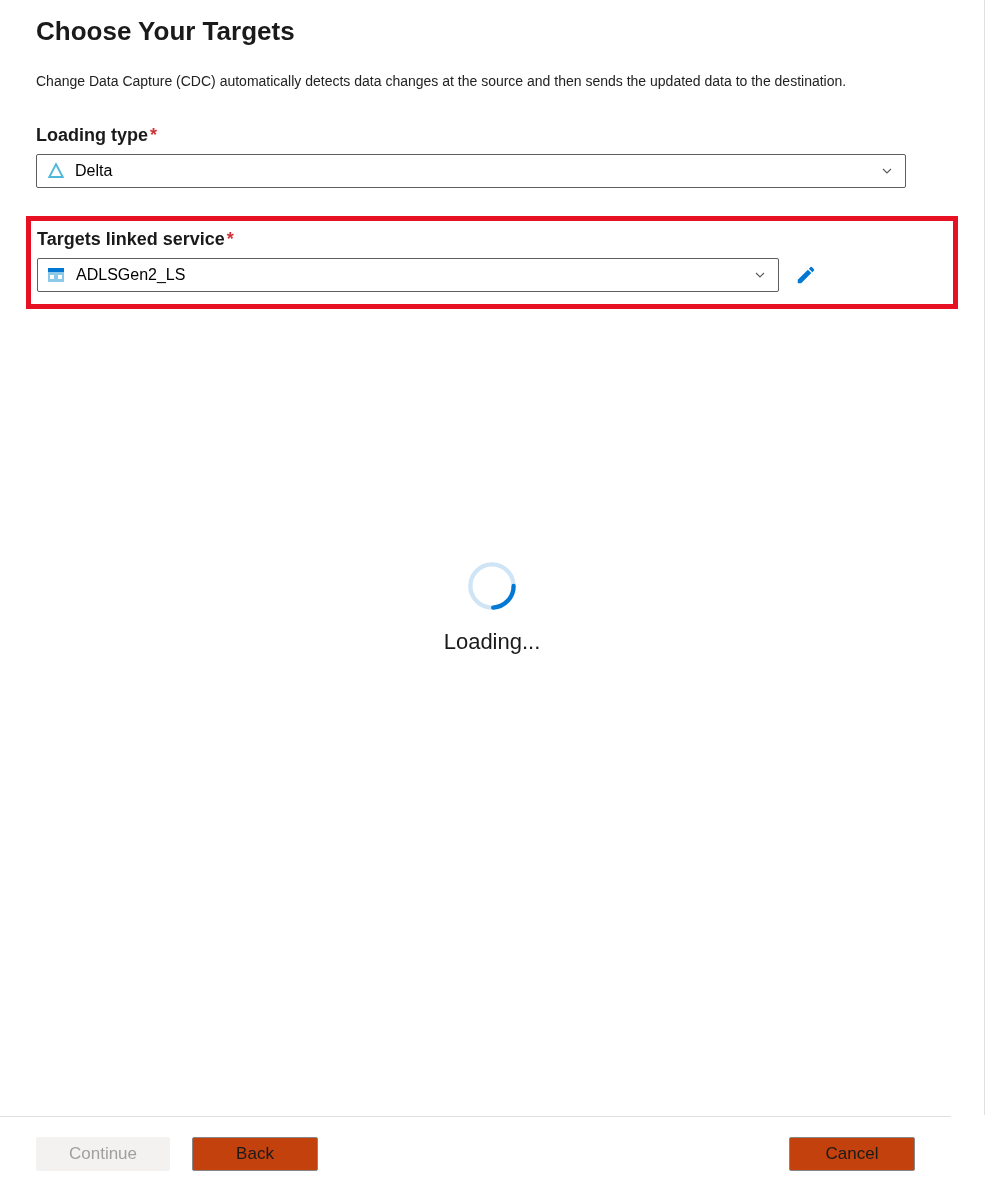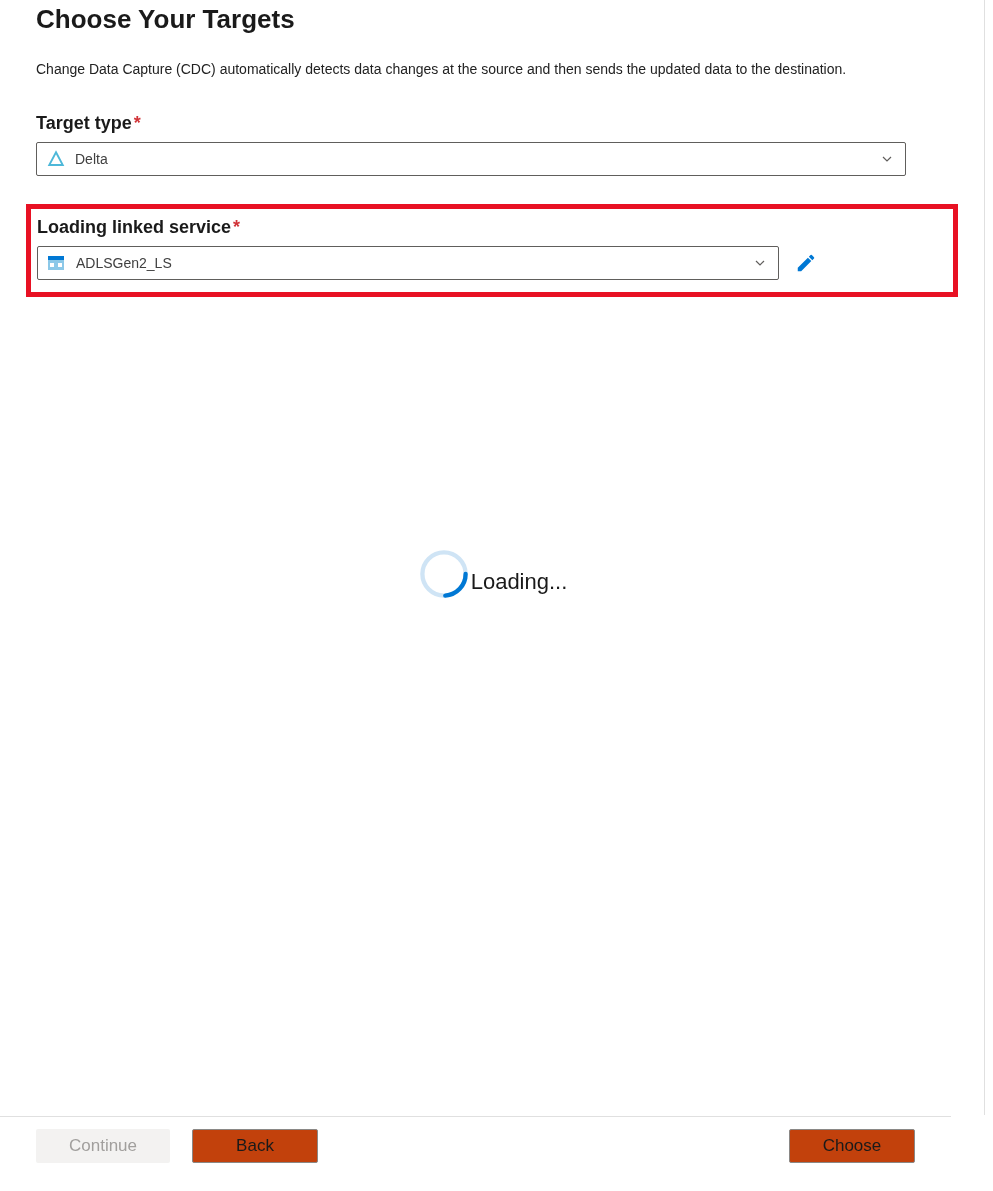"Choose Your Targets" .main-content { padding: 4px 36px 0 36px -> 16px 36px 0 36px }
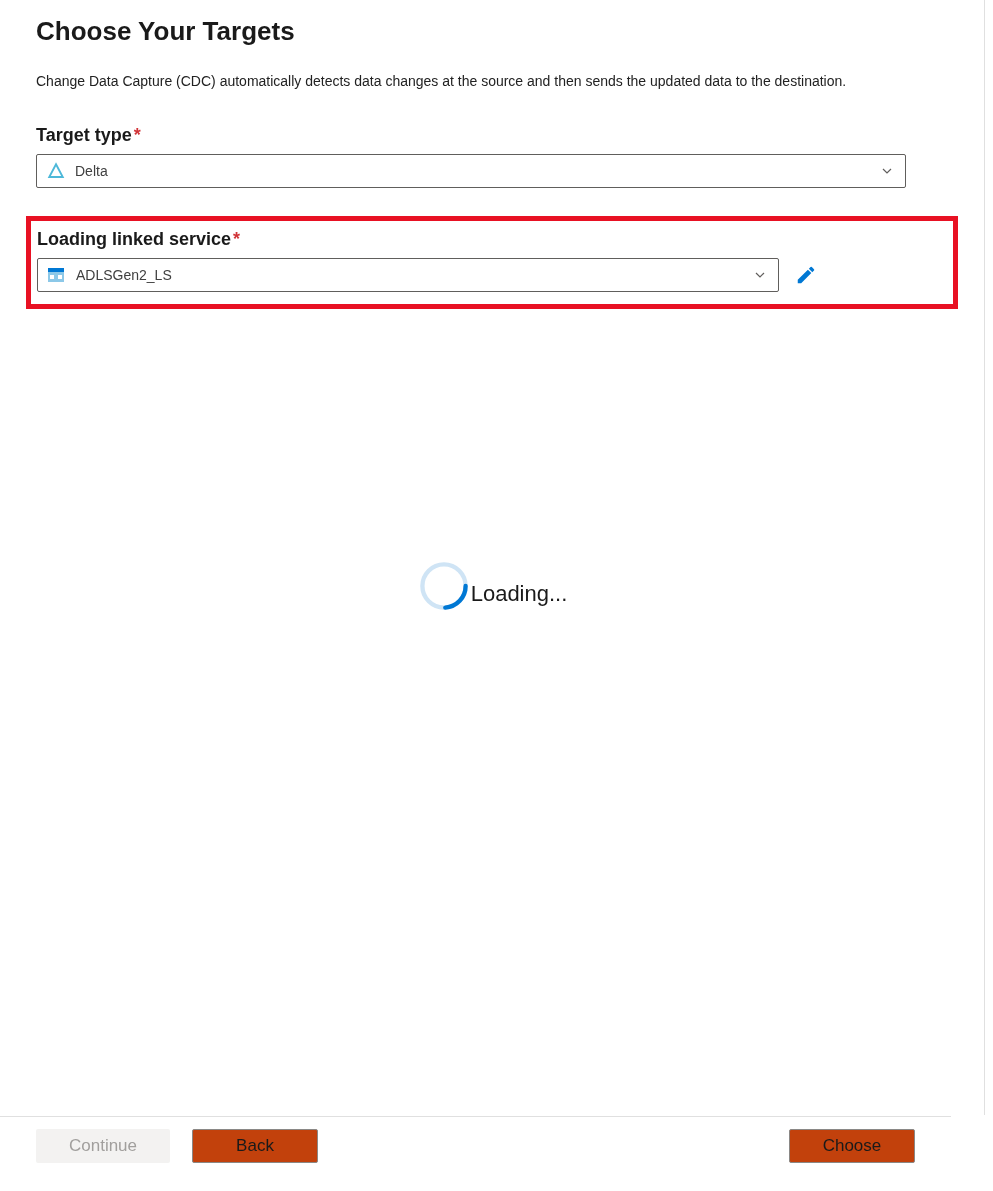"Target type" span { text: Target -> Loading }
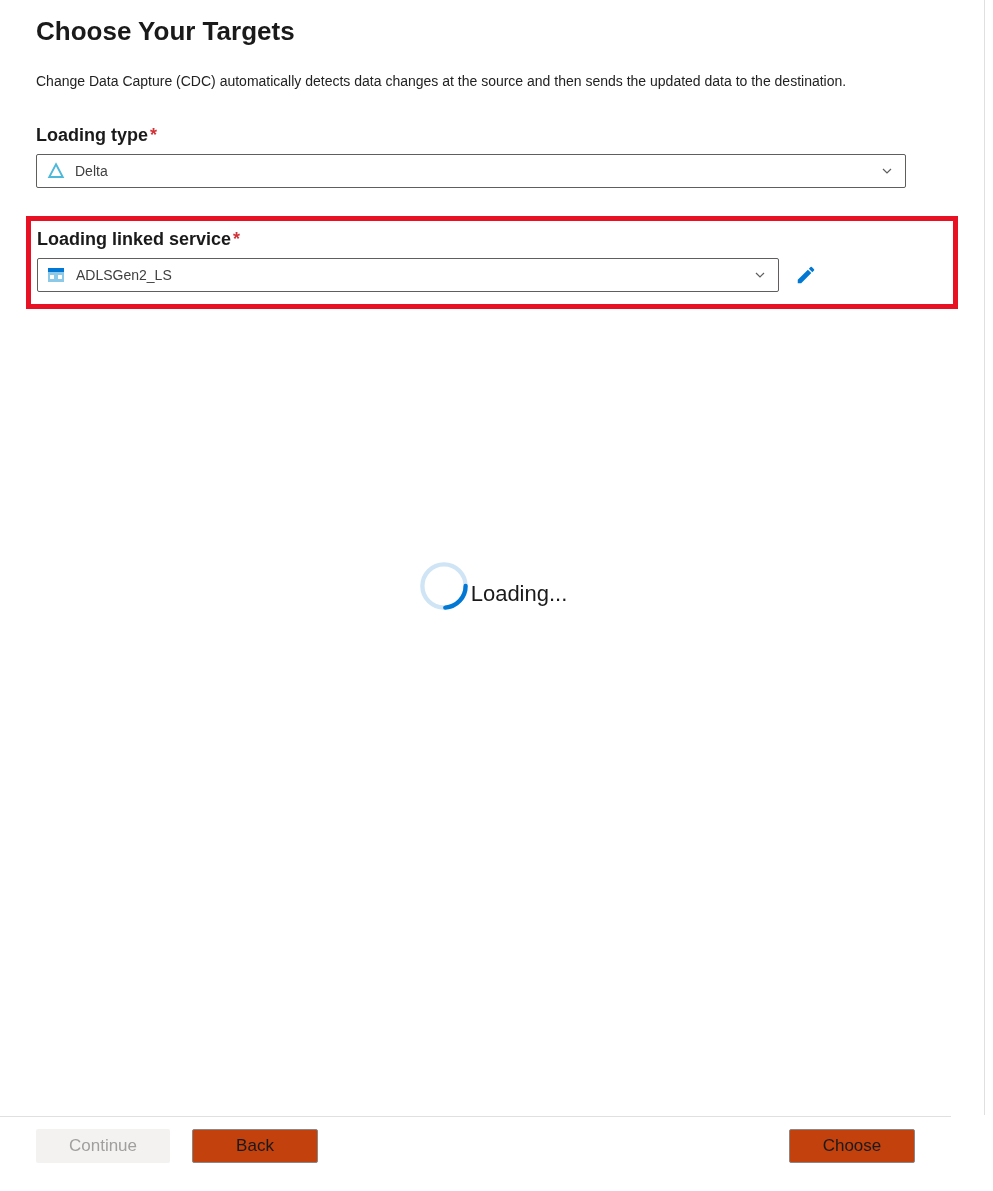"Delta" .dropdown-value { color: #404040 -> #000000; font-size: 14px -> 16px }
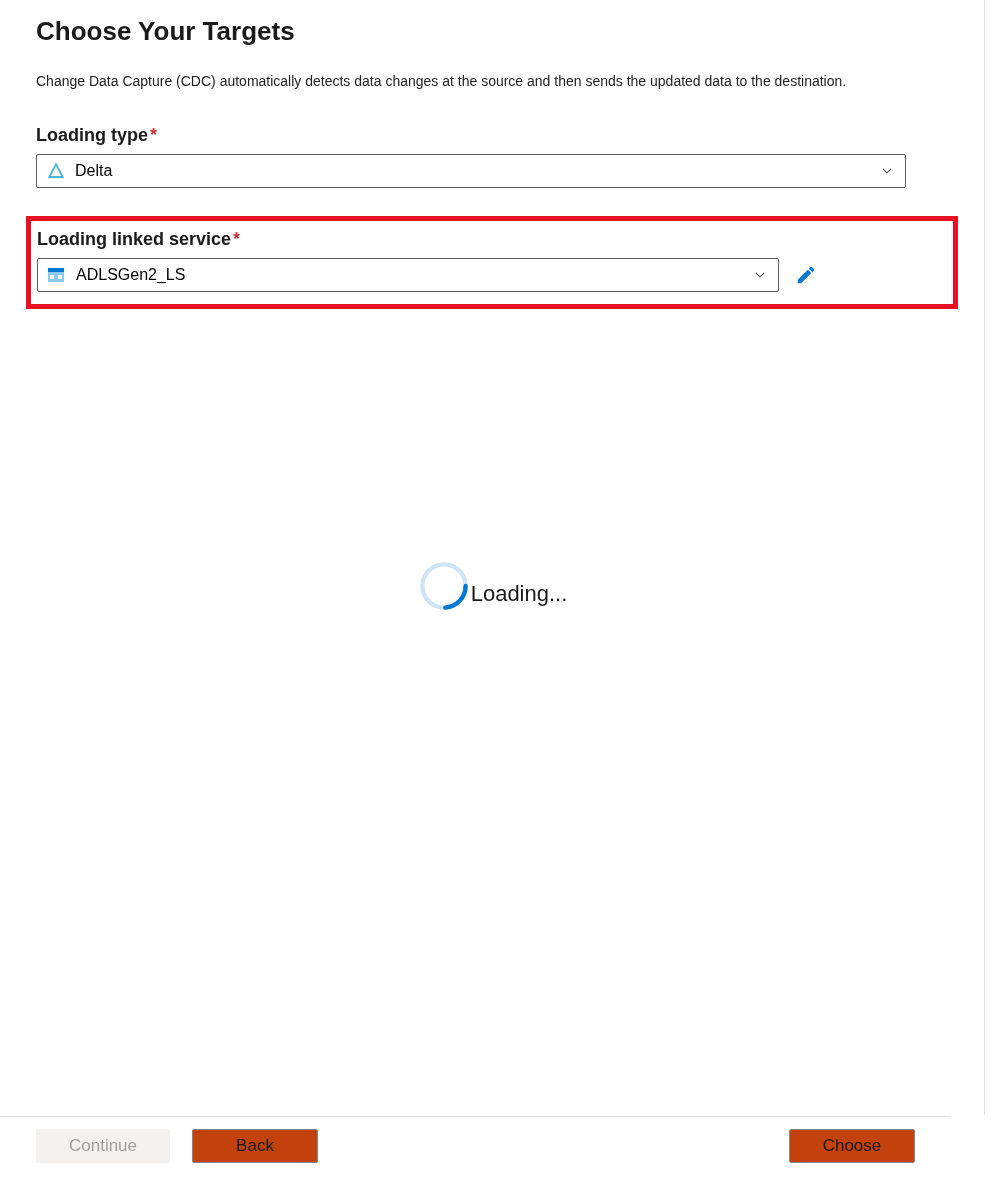"Loading linked service" span { text: Loading -> Targets }
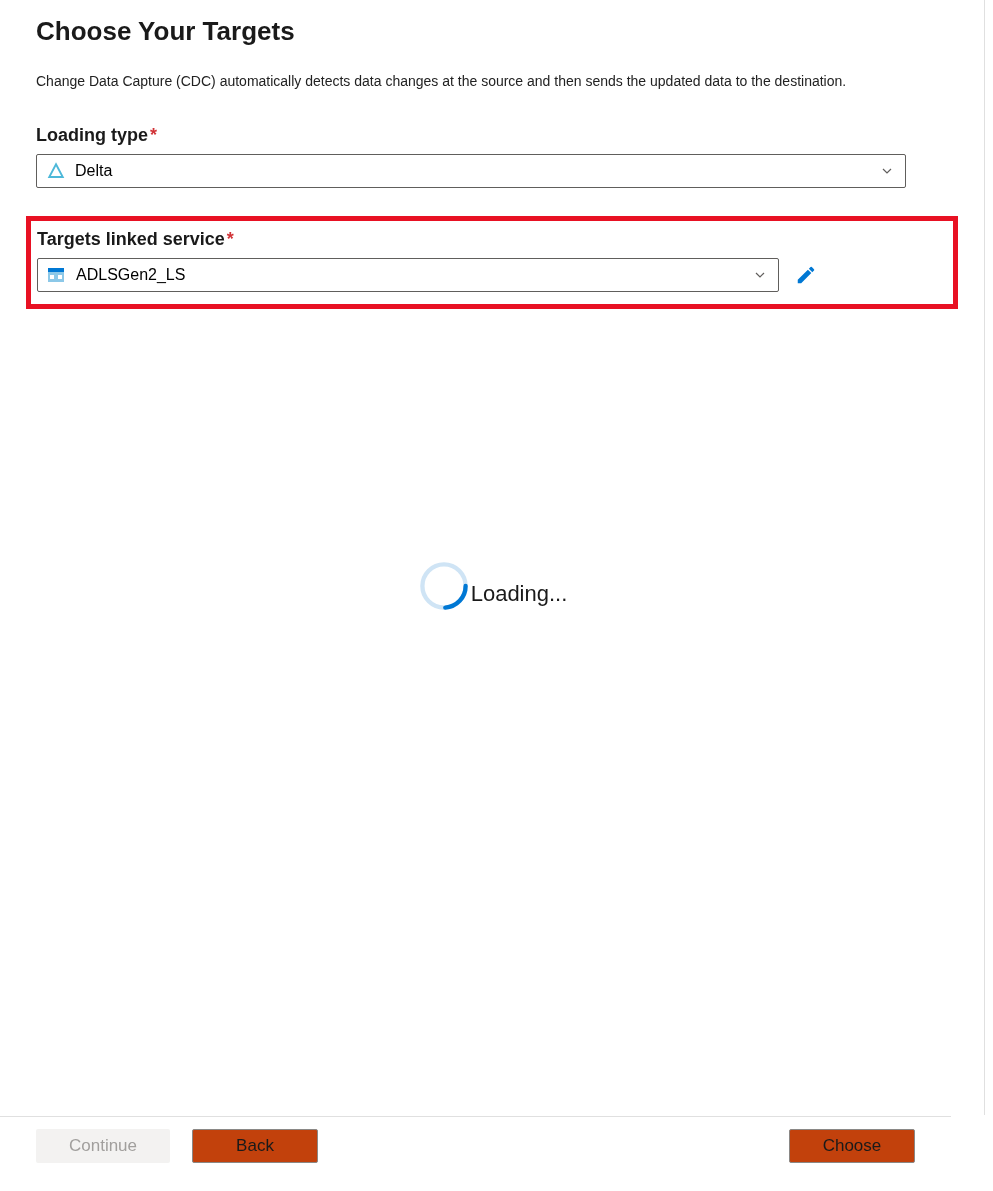"Loading..." .loading-area { flex-direction: row -> column }
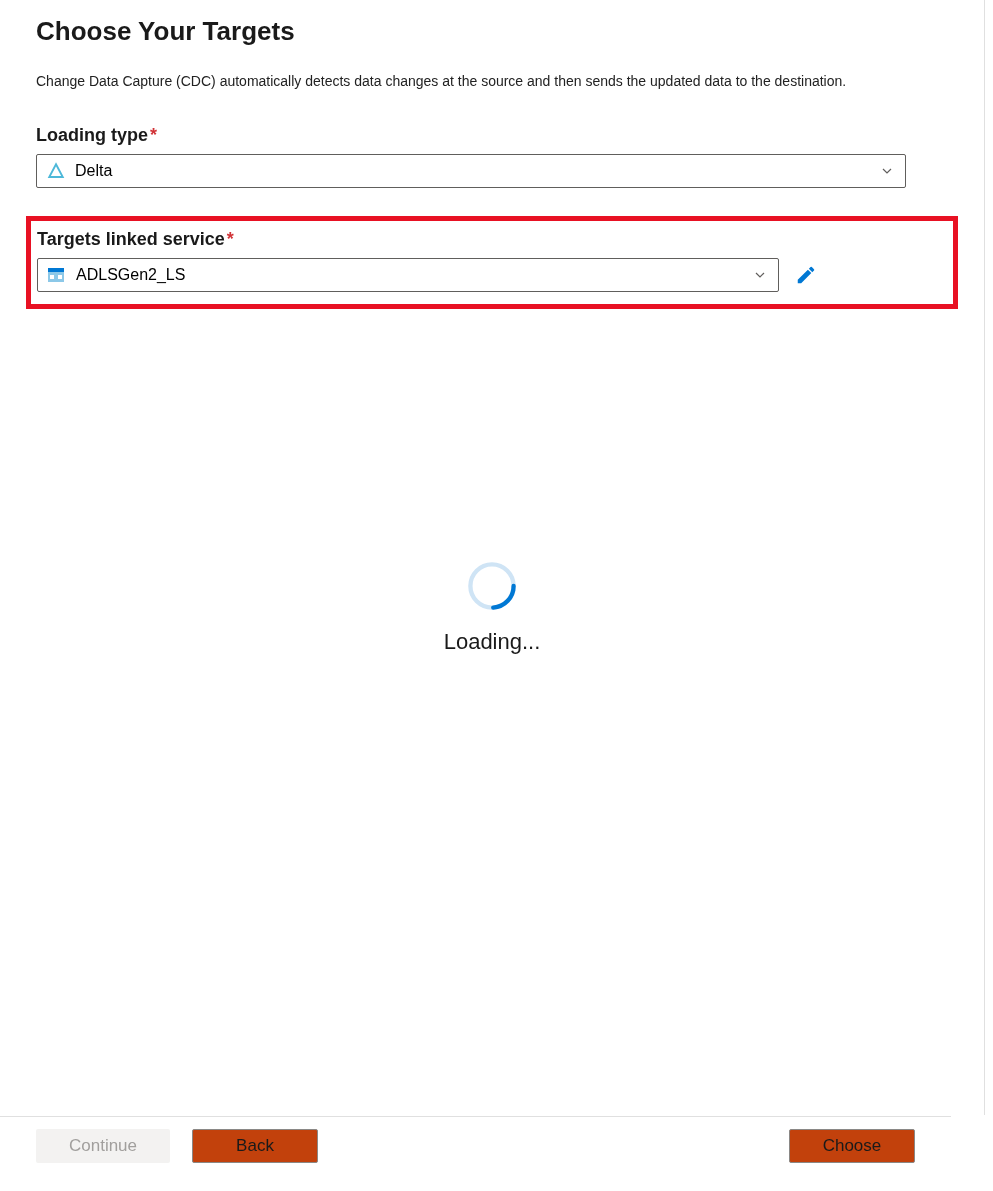"Continue" .footer { align-items: none -> center }
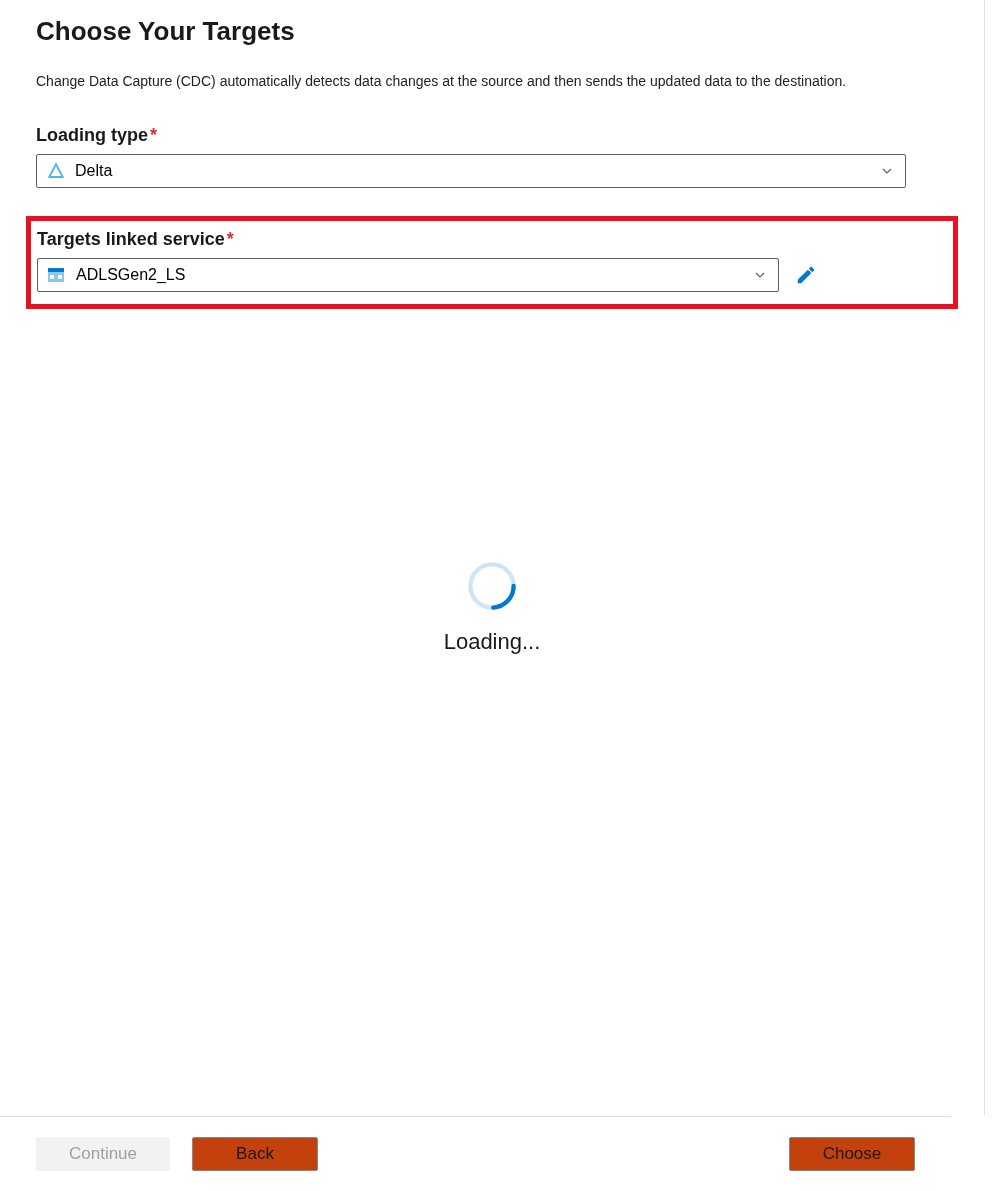"Choose" button.btn { text: Choose -> Cancel }
